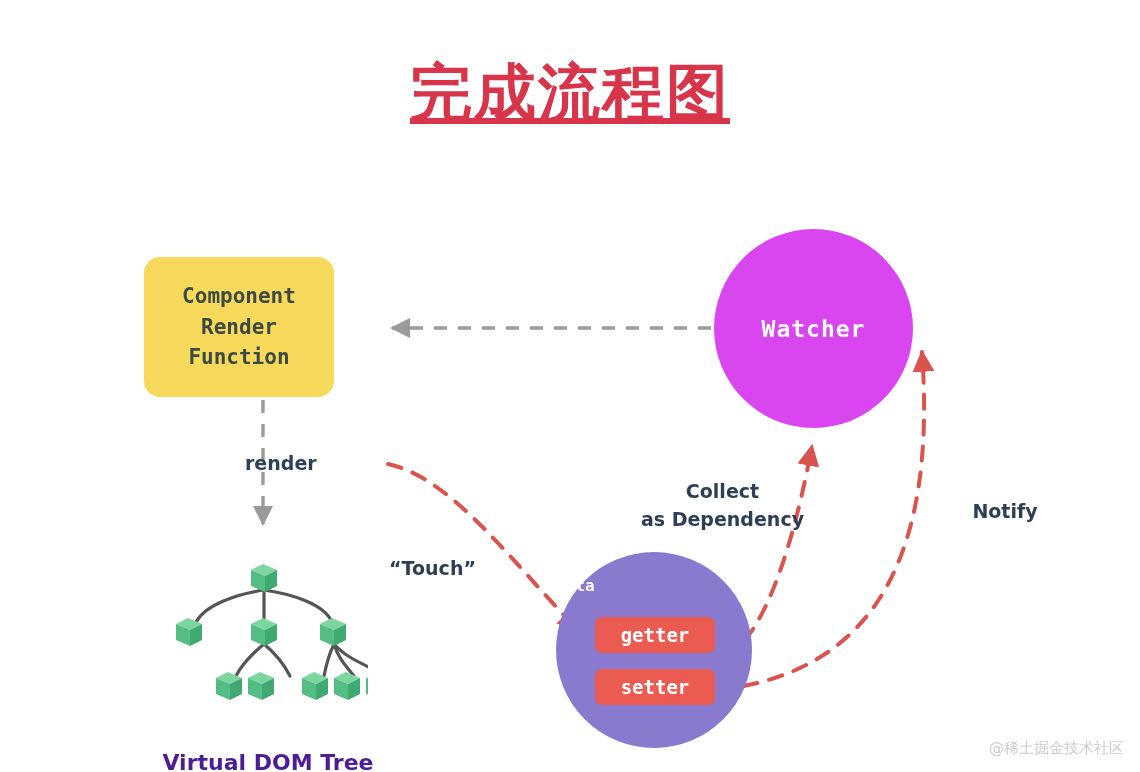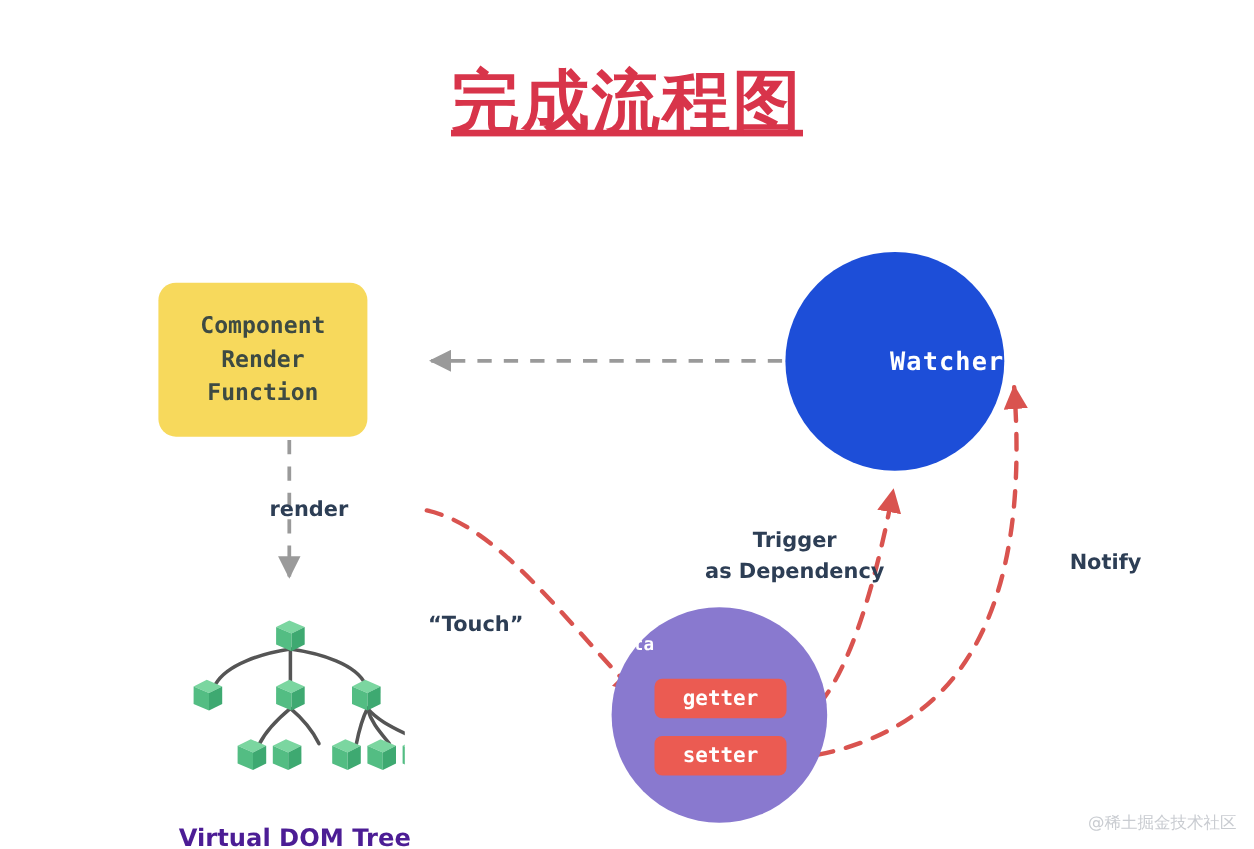"Watcher" #watcher-circle { background: #1d4ed8 -> #d946ef; justify-content: flex-end -> center }
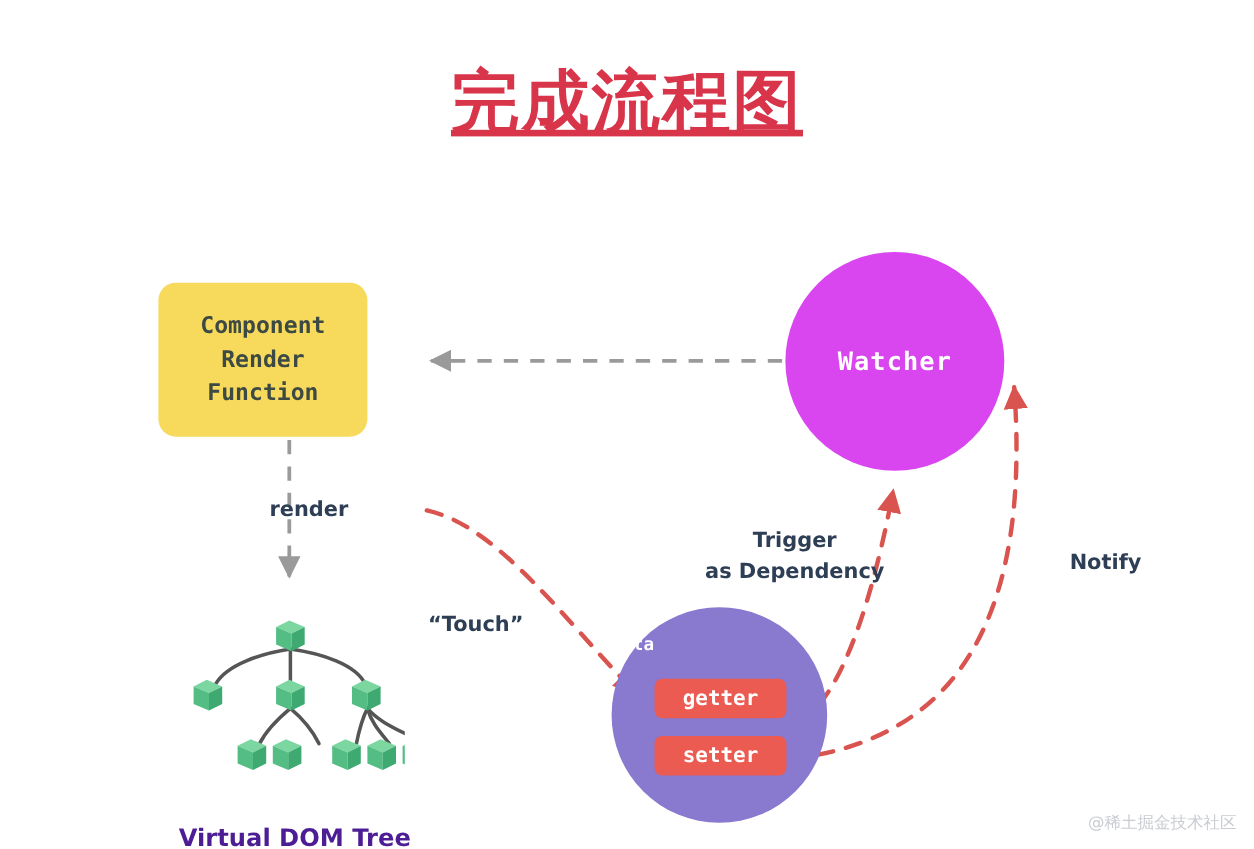"Trigger" div.flow-label { text: Trigger -> Collect }
